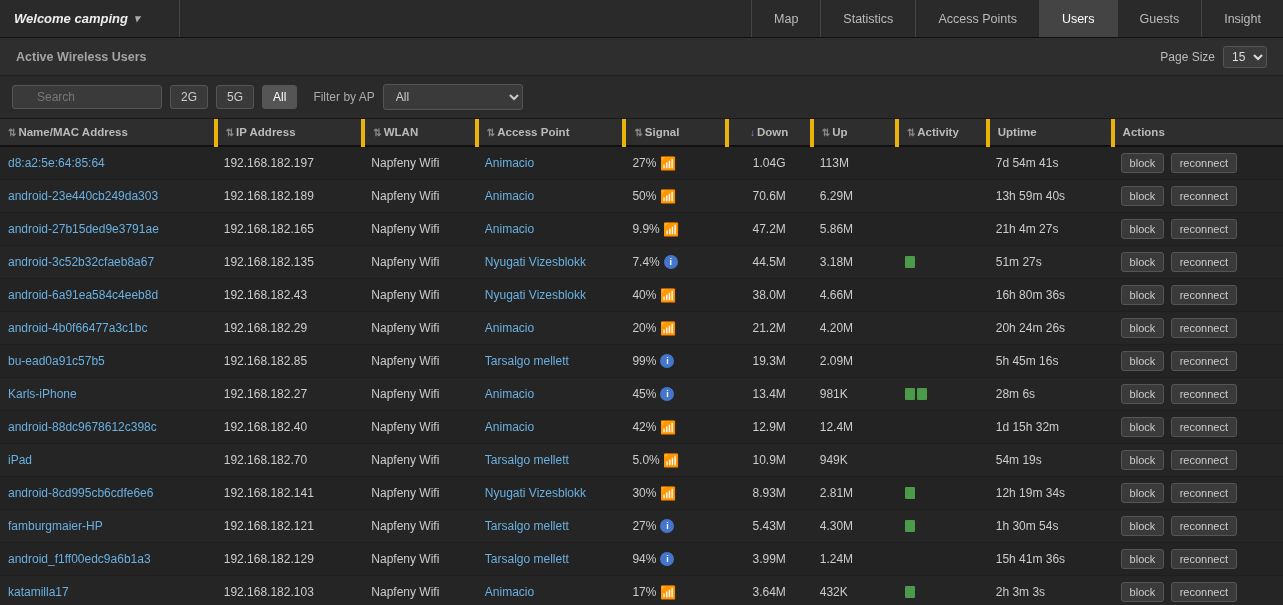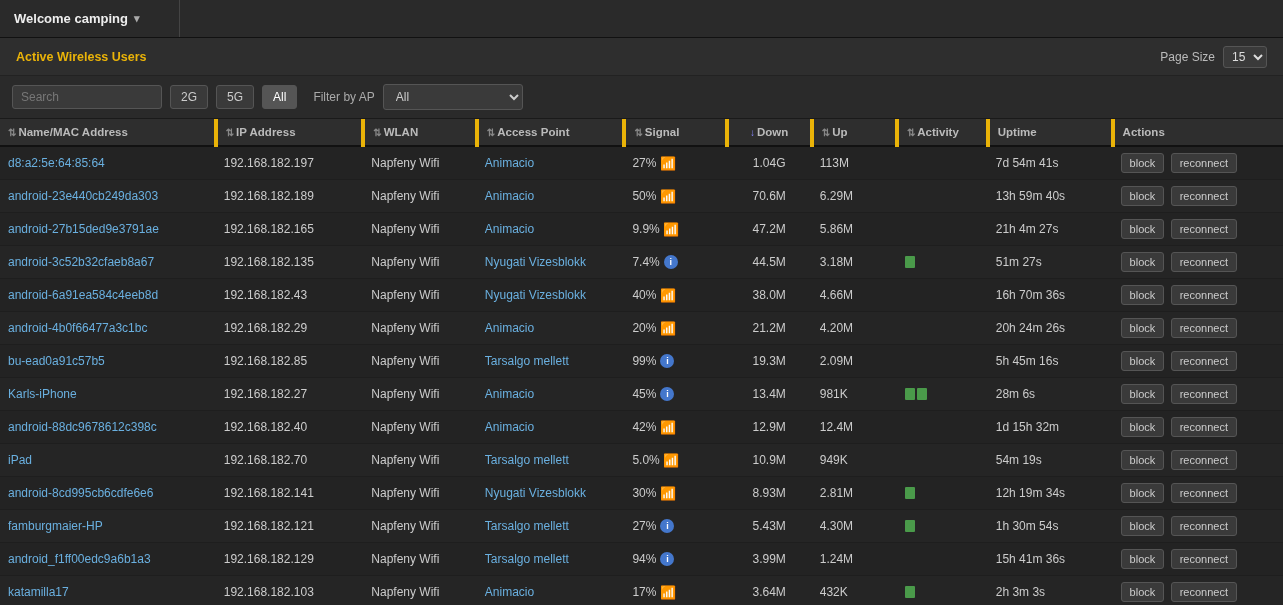"Welcome camping" .brand { font-style: none -> italic }
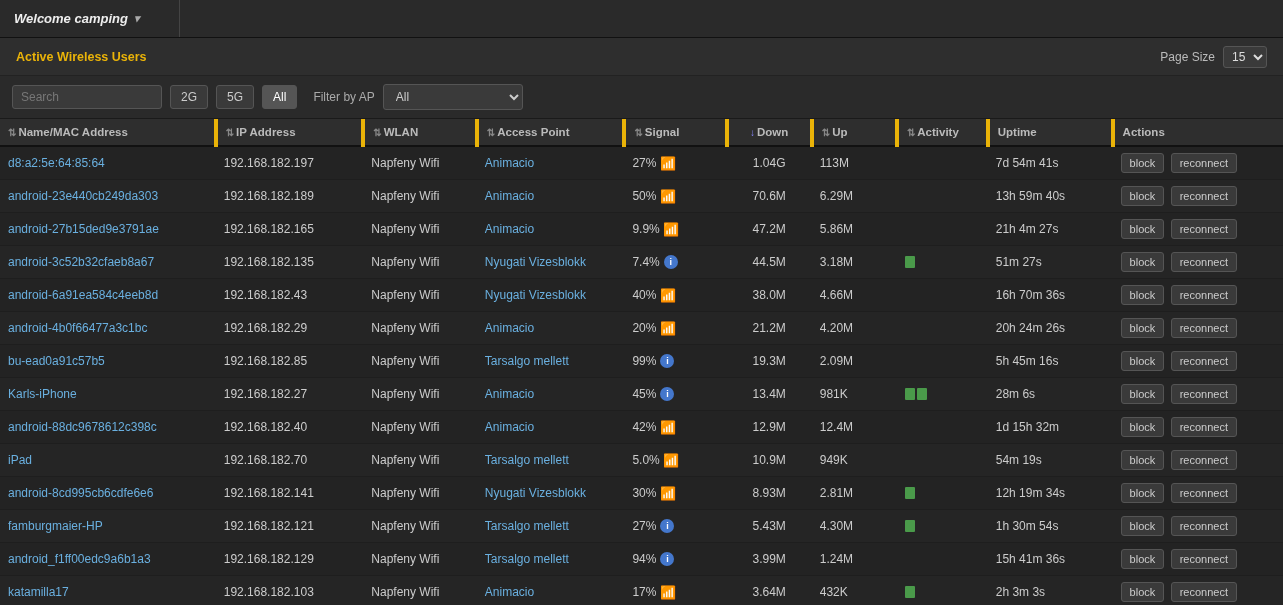"Map" div.nav-tabs { html: none -> <div> <div>Map</div> <div>Statistics</div> <div>Access Points</div> <div>Users</div> <div>Guests</div> <div>Insight</div> </div> }
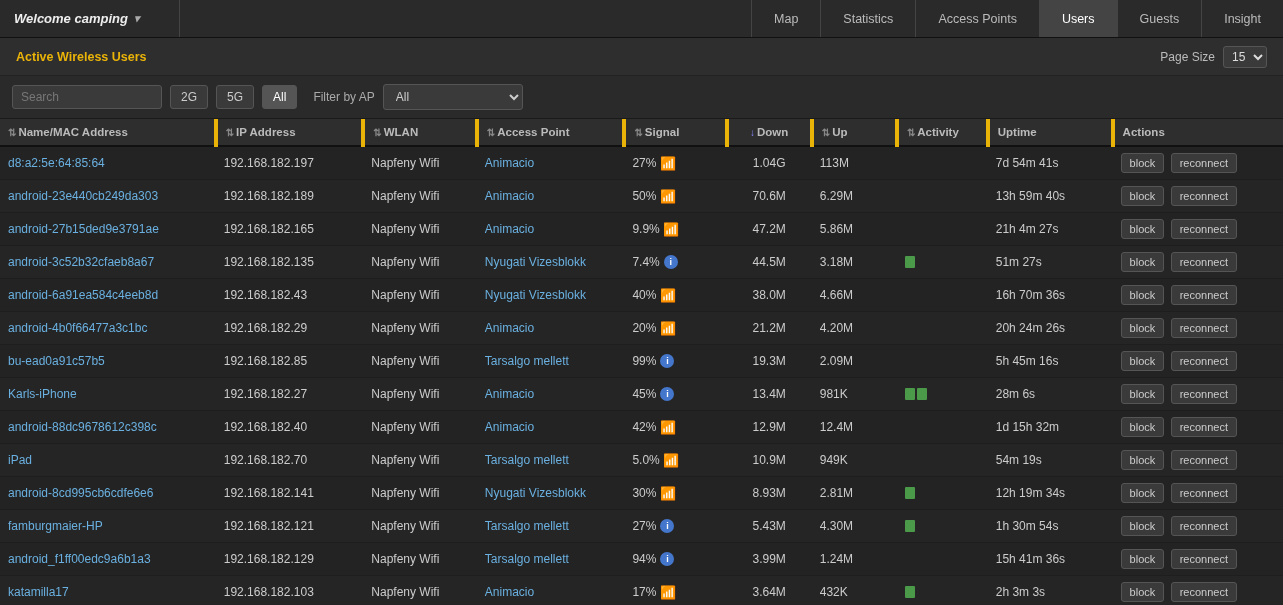"Active Wireless Users" .section-title { color: #eab308 -> #a3a3a3 }
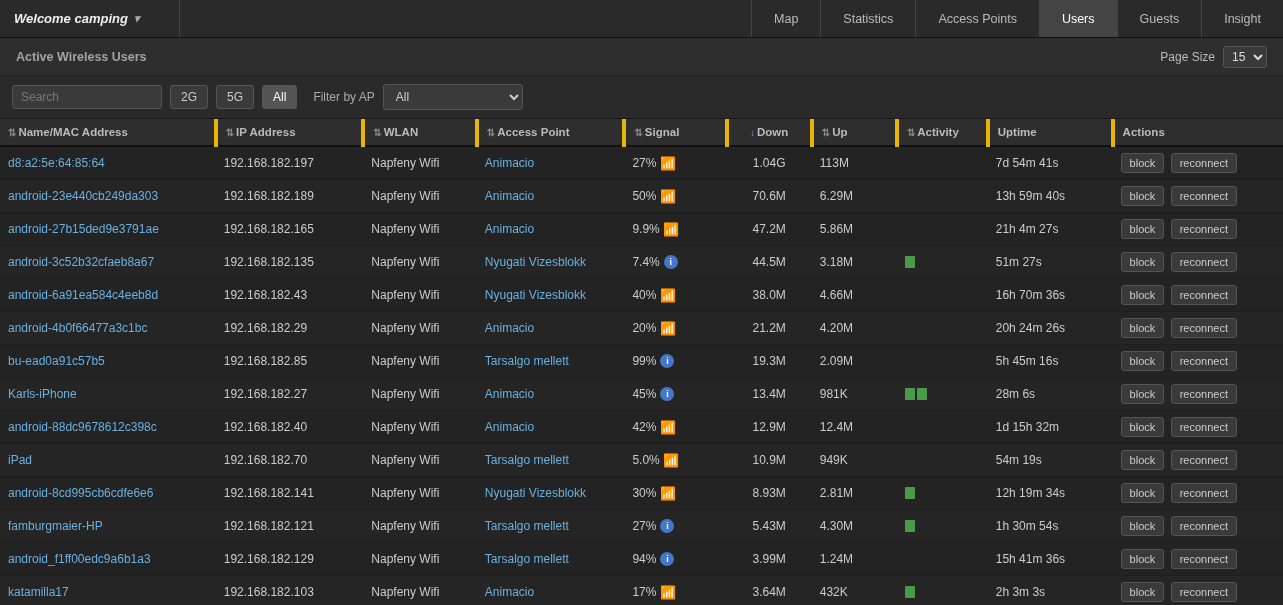"Search" .search-input { padding: 4px 8px -> 4px 24px }
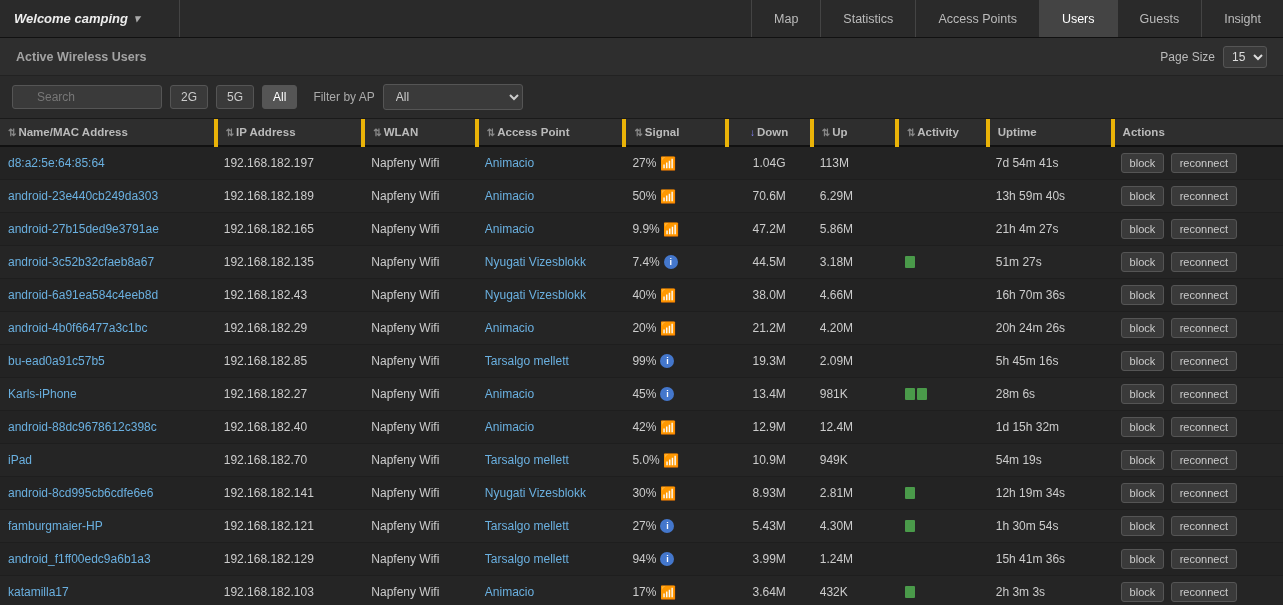"16h 70m 36s" td.col-uptime { text: 70m -> 80m }
